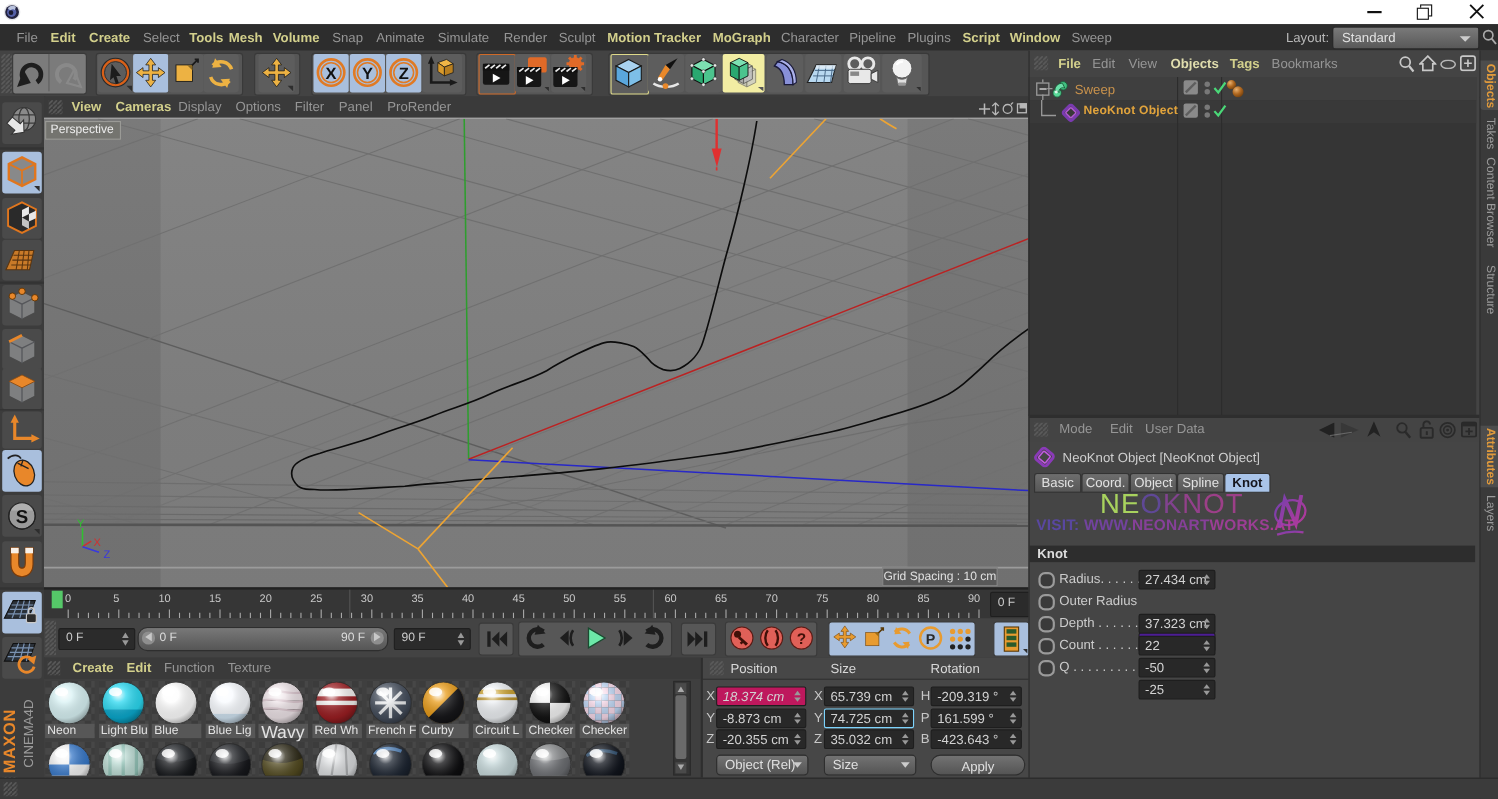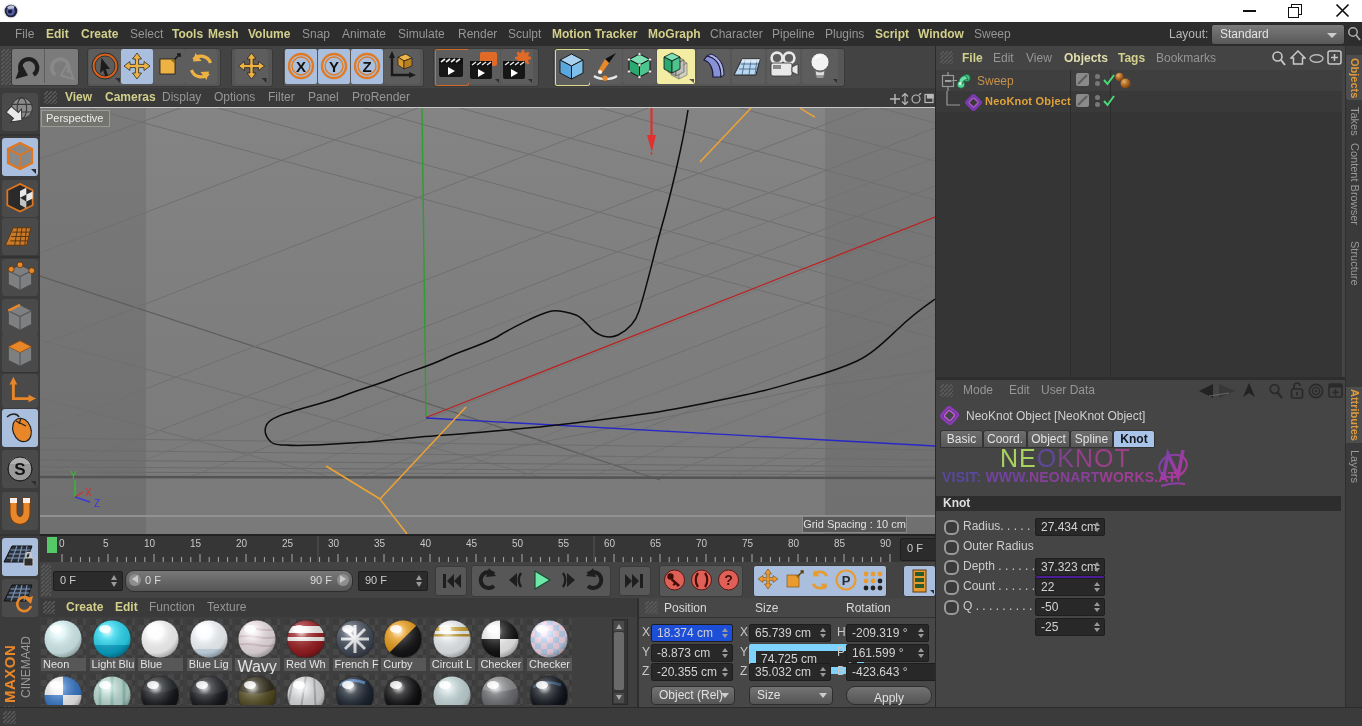"18.374 cm" div.abs { background: #1d4ed8 -> #be185d; font-style: none -> italic }
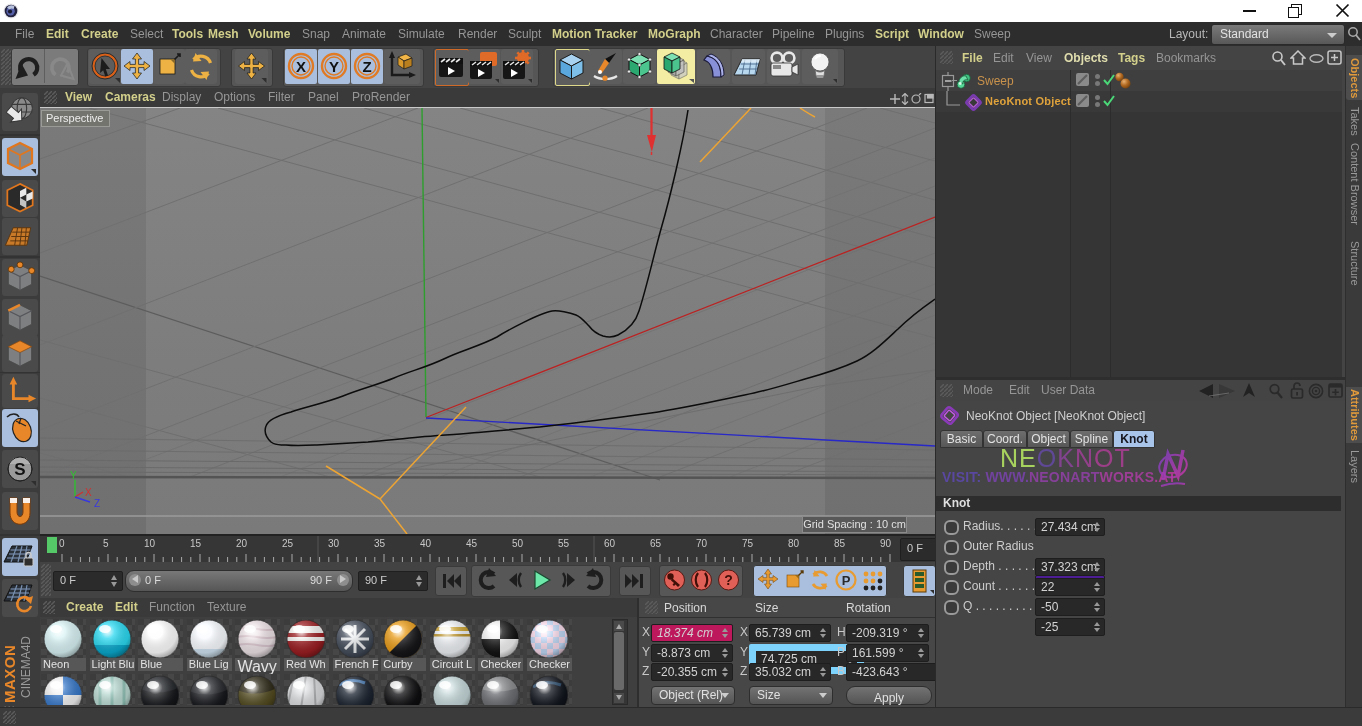"74.725 cm" div.abs { border: 7px solid #7dd3fc -> 1px solid #7dd3fc; padding-left: 21px -> none }
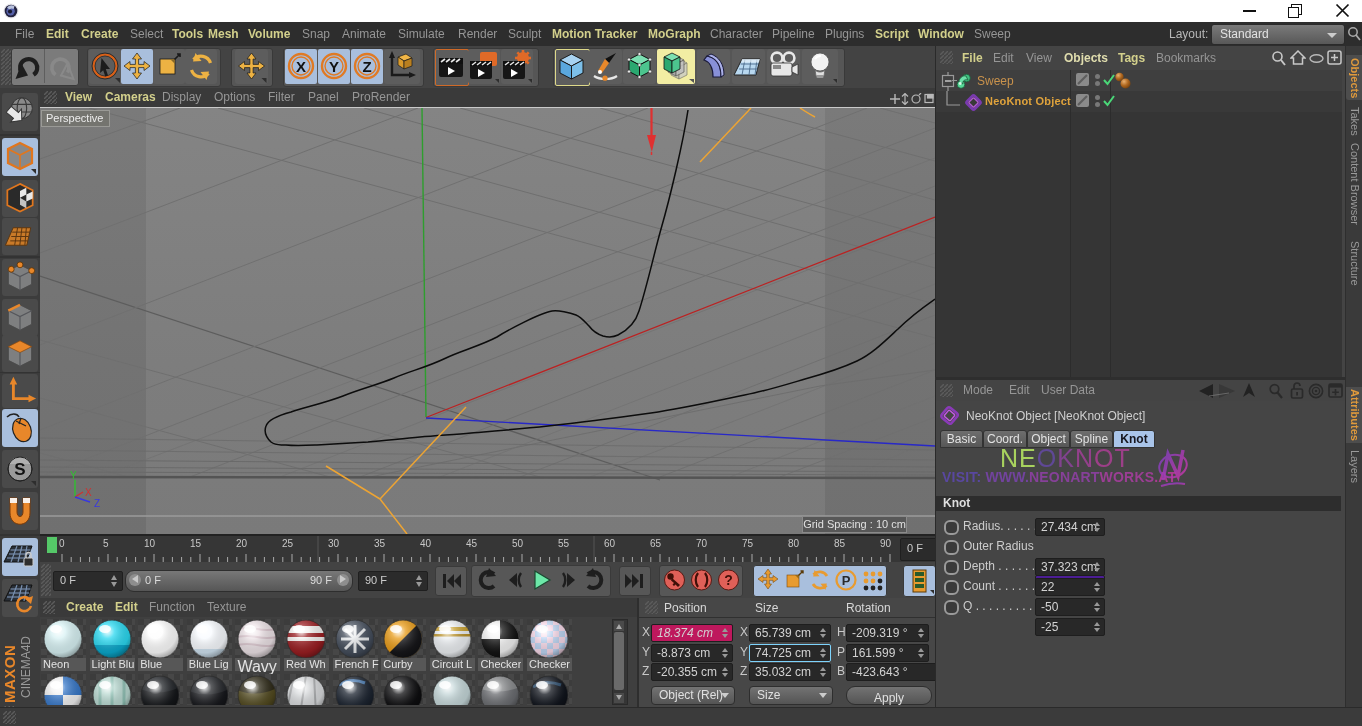"-423.643 °" div.abs { padding-left: 42px -> none }
